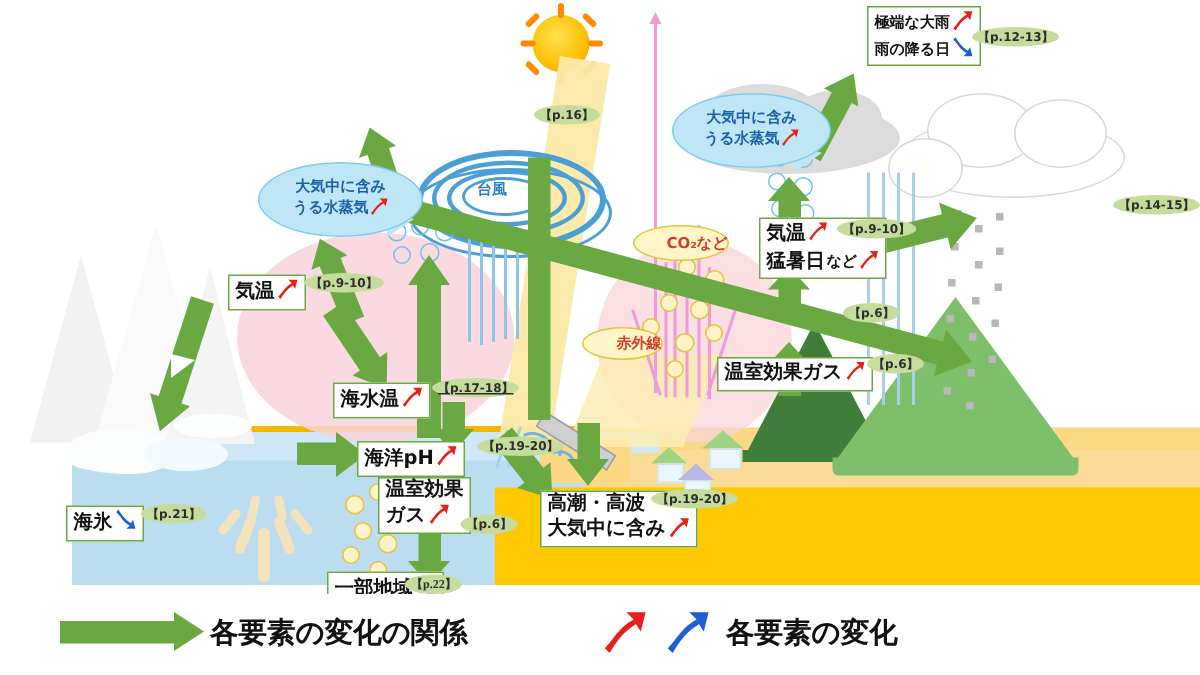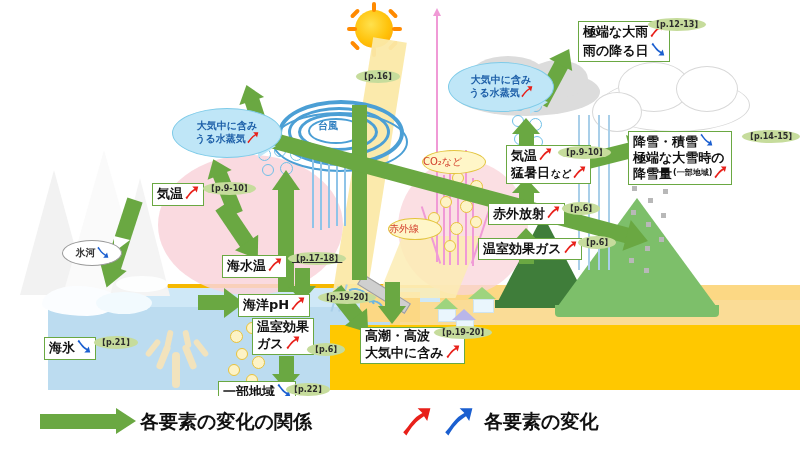"極端な大雨" div.lbl { font-size: 13px -> 10px; top: 21px -> 4px }
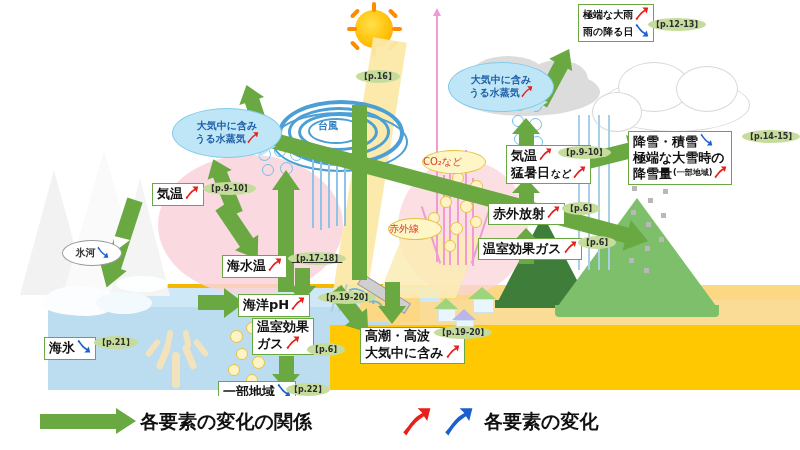"降雪・積雪" div.lbl { html: <div> <div> <span>降雪・積雪</span> <span> <svg> <path></path> </svg> </span> </div> <div>極端な大雪時の</div> <div> <span>降雪量</span> <span>(一部地域)</span> <span> <svg> <path></path> </svg> </span> </div> </div> -> none }
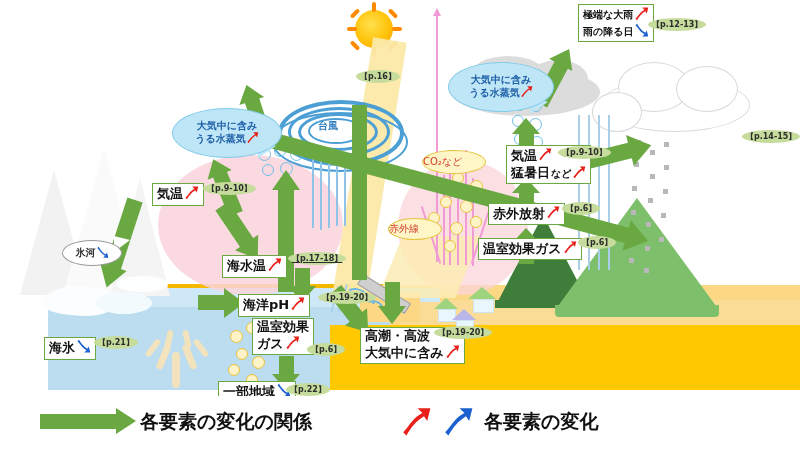"CO₂など" .bubble-yellow { font-weight: normal -> bold; justify-content: flex-start -> flex-end }
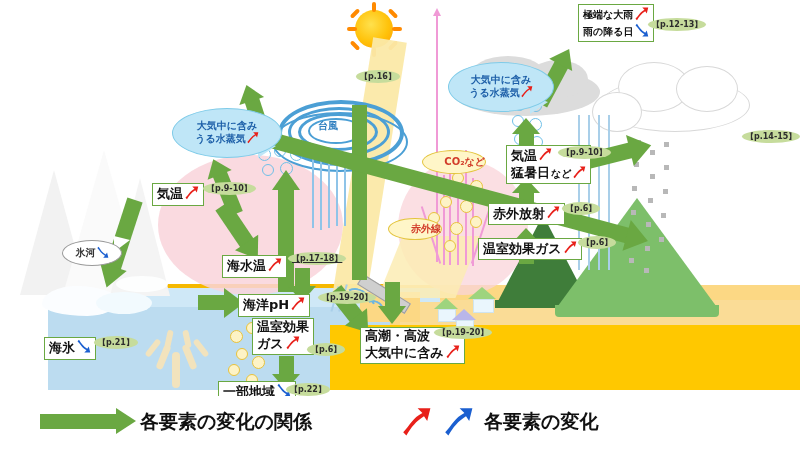"赤外放射" div.lbl { html: <div> <span> <span>赤外放射</span> <span> <svg> <path></path> </svg> </span> </span> </div> -> none }
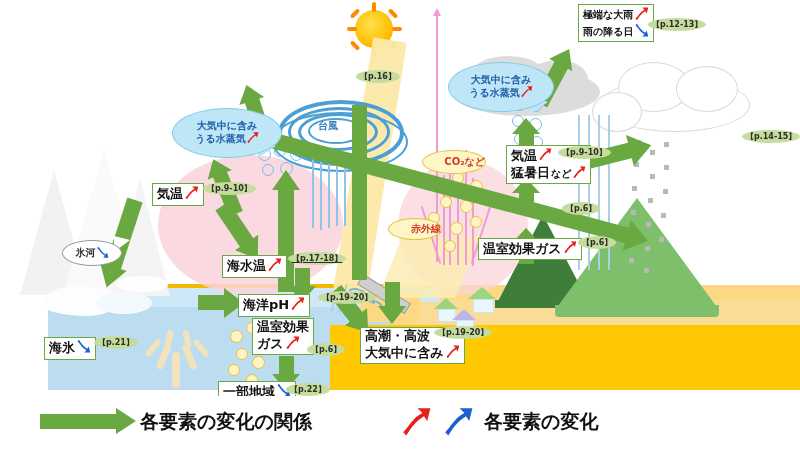"氷河" div.bubble-white { html: <div> <span>氷河</span> <span> <svg> <path></path> </svg> </span> </div> -> none }
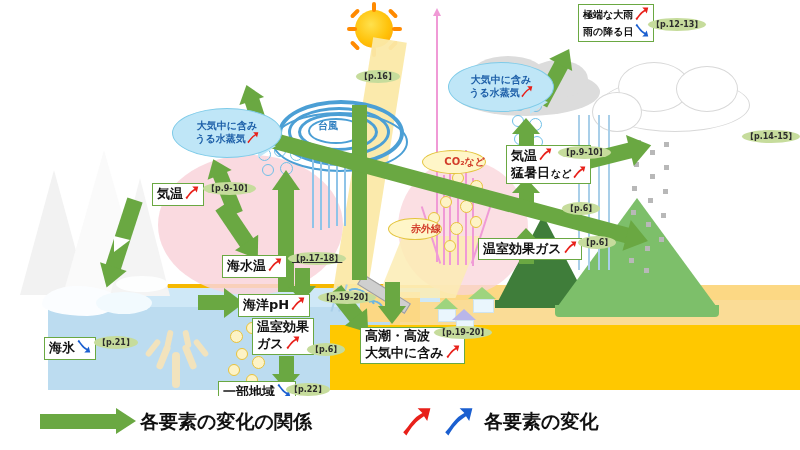"【p.22】" div.pgfloat { font-family: none -> Liberation Serif, serif; left: 286px -> 270px }
